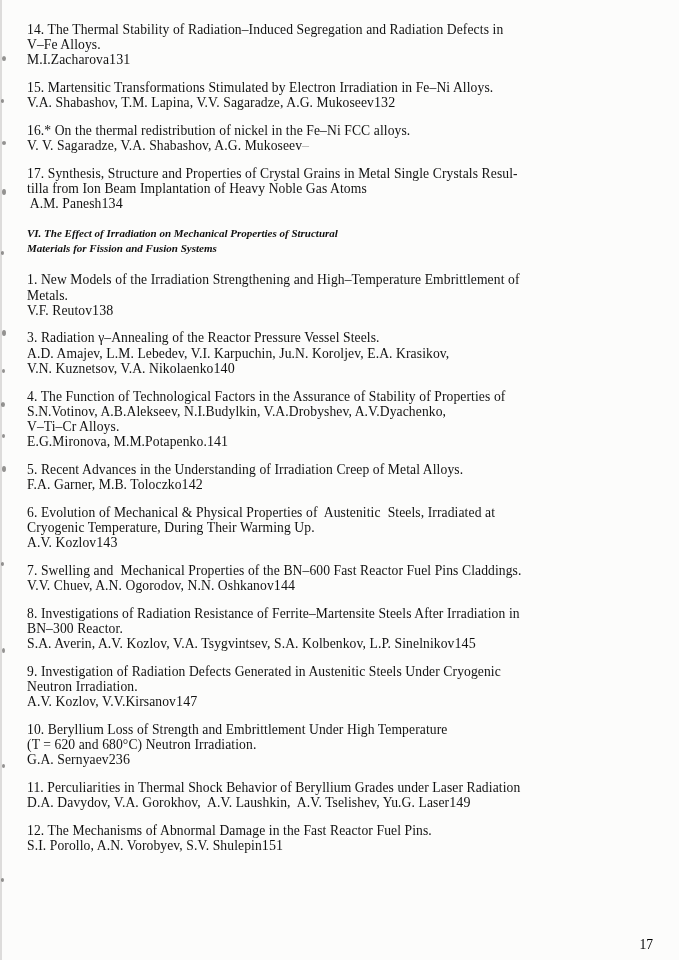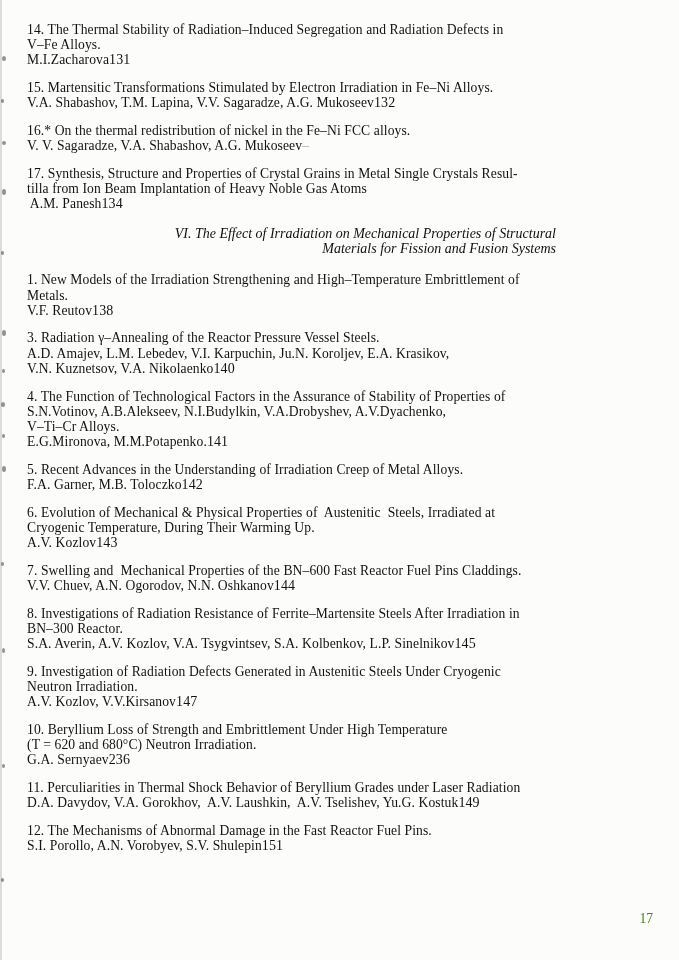"VI. The Effect of Irradiation" .section-heading { font-size: 14px -> 11px; font-weight: normal -> bold; text-align: right -> left }
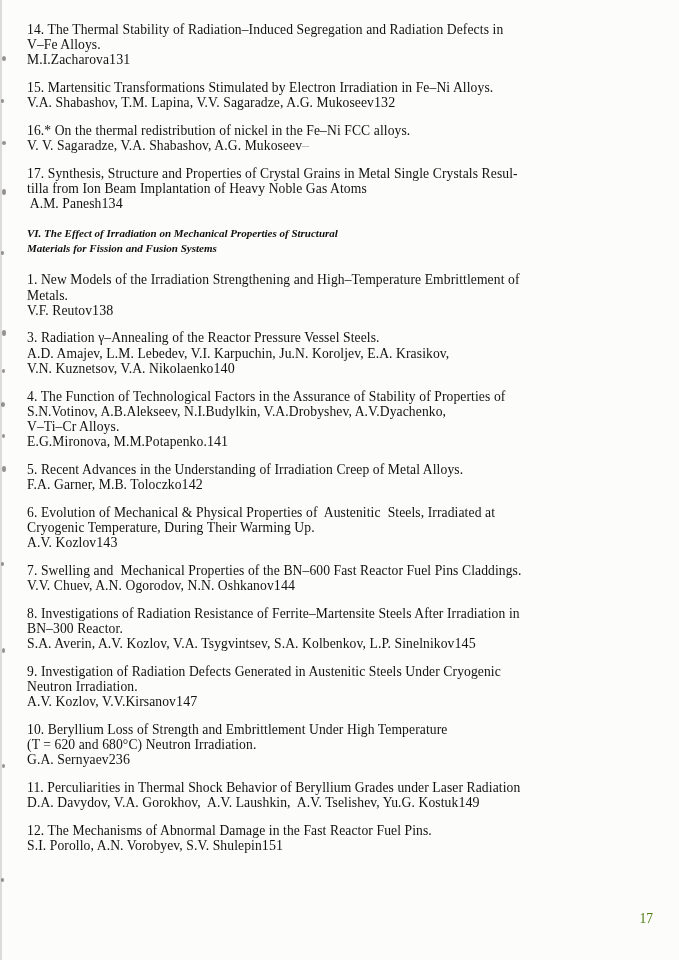"D.A. Davydov, V.A. Gorokhov, A.V." span { text: Kostuk -> Laser }
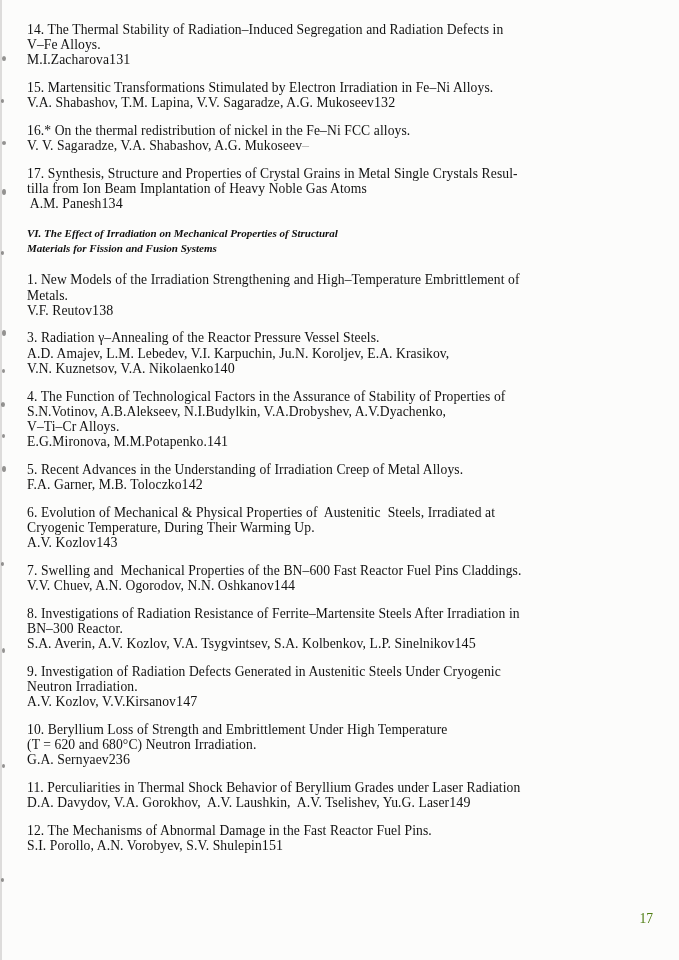"17" .footer-page { color: #4d7c0f -> #000000; top: 911px -> 937px }
